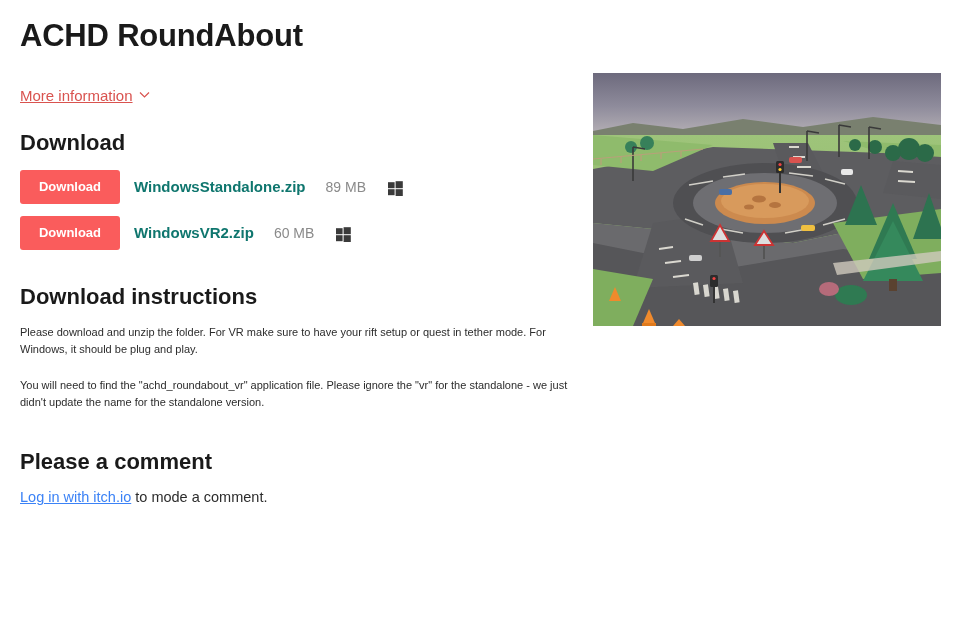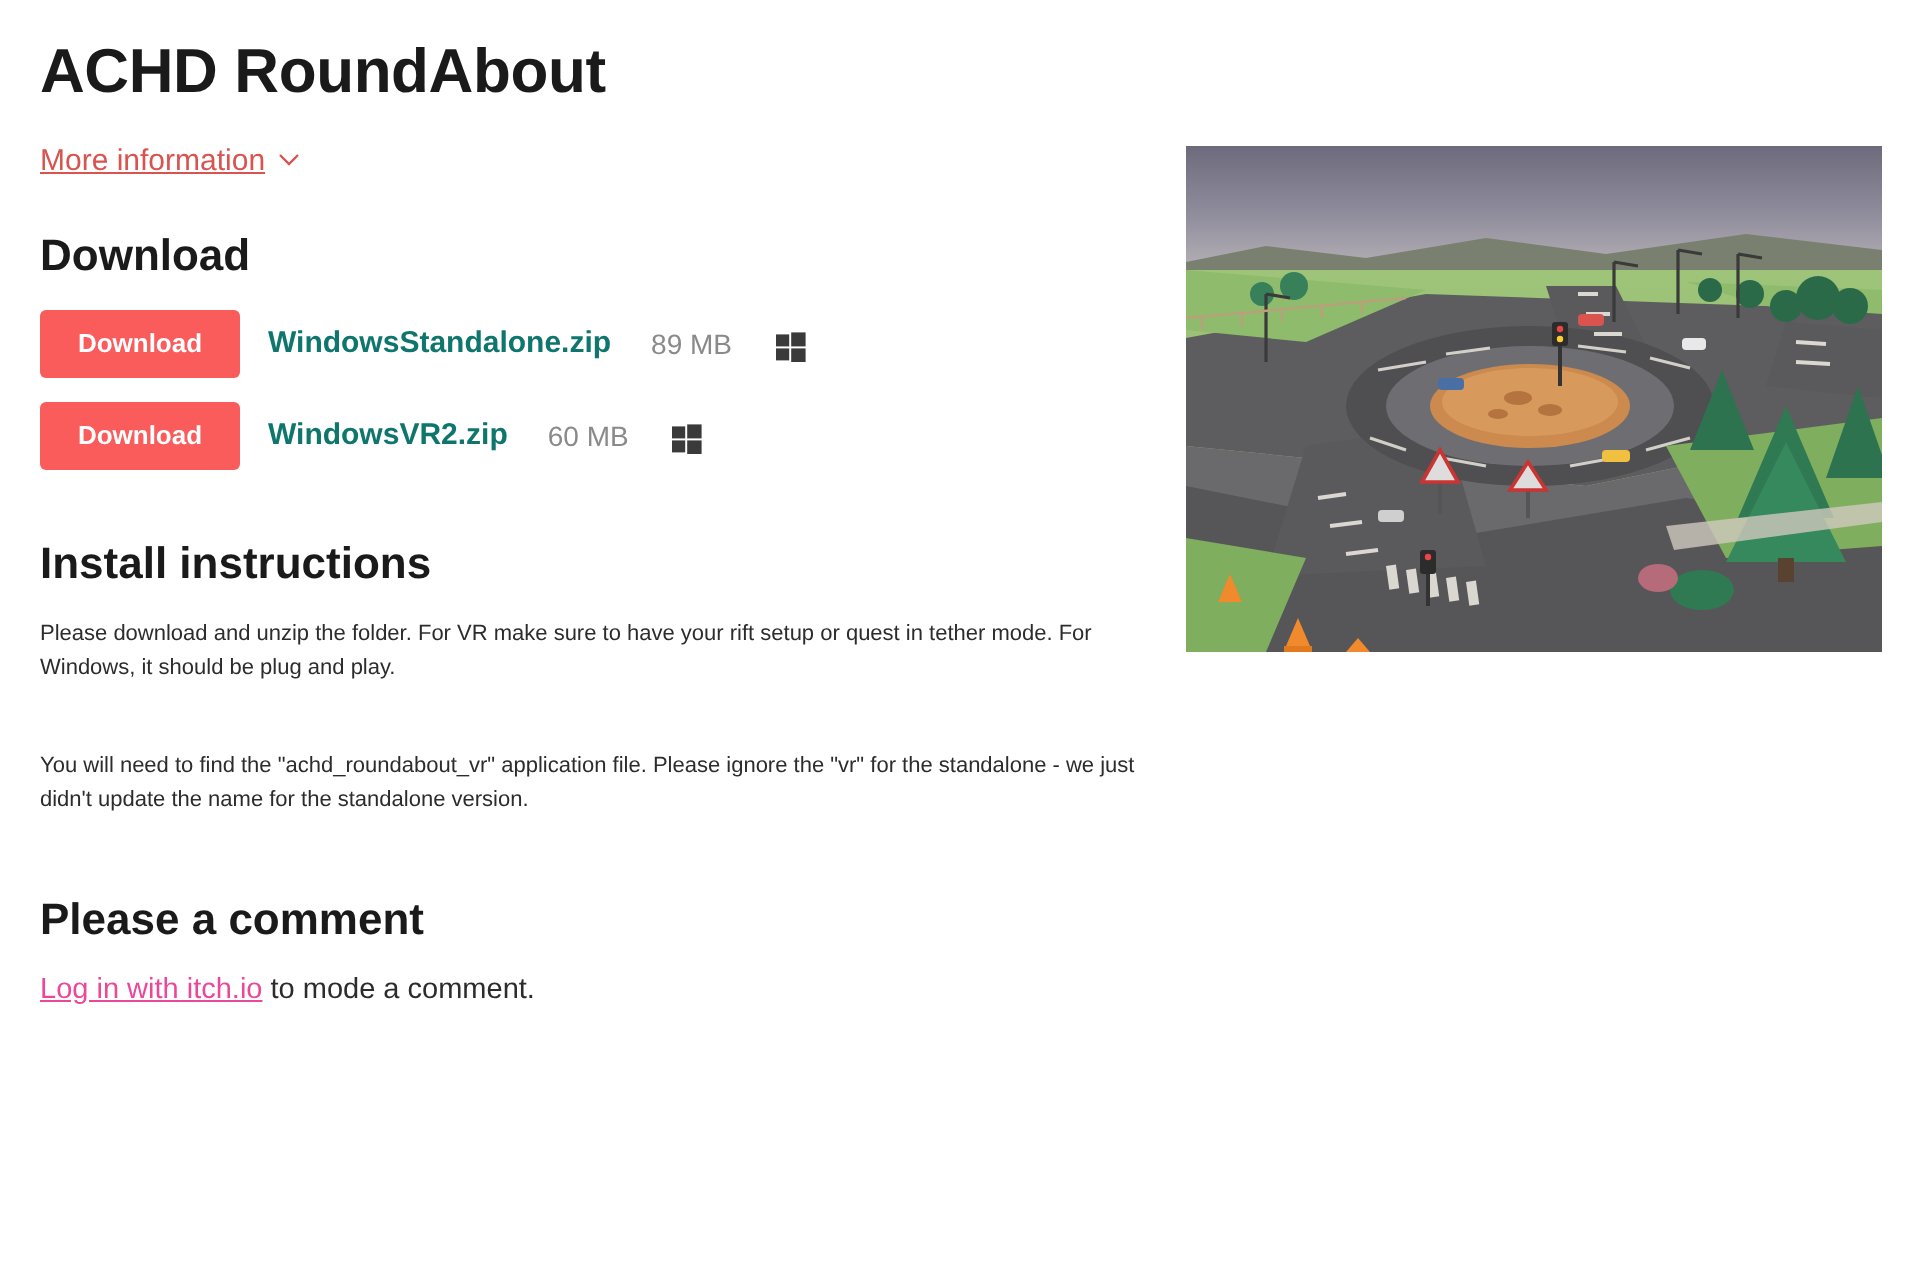"More information" .more-info-row { margin-top: 18px -> 33px }
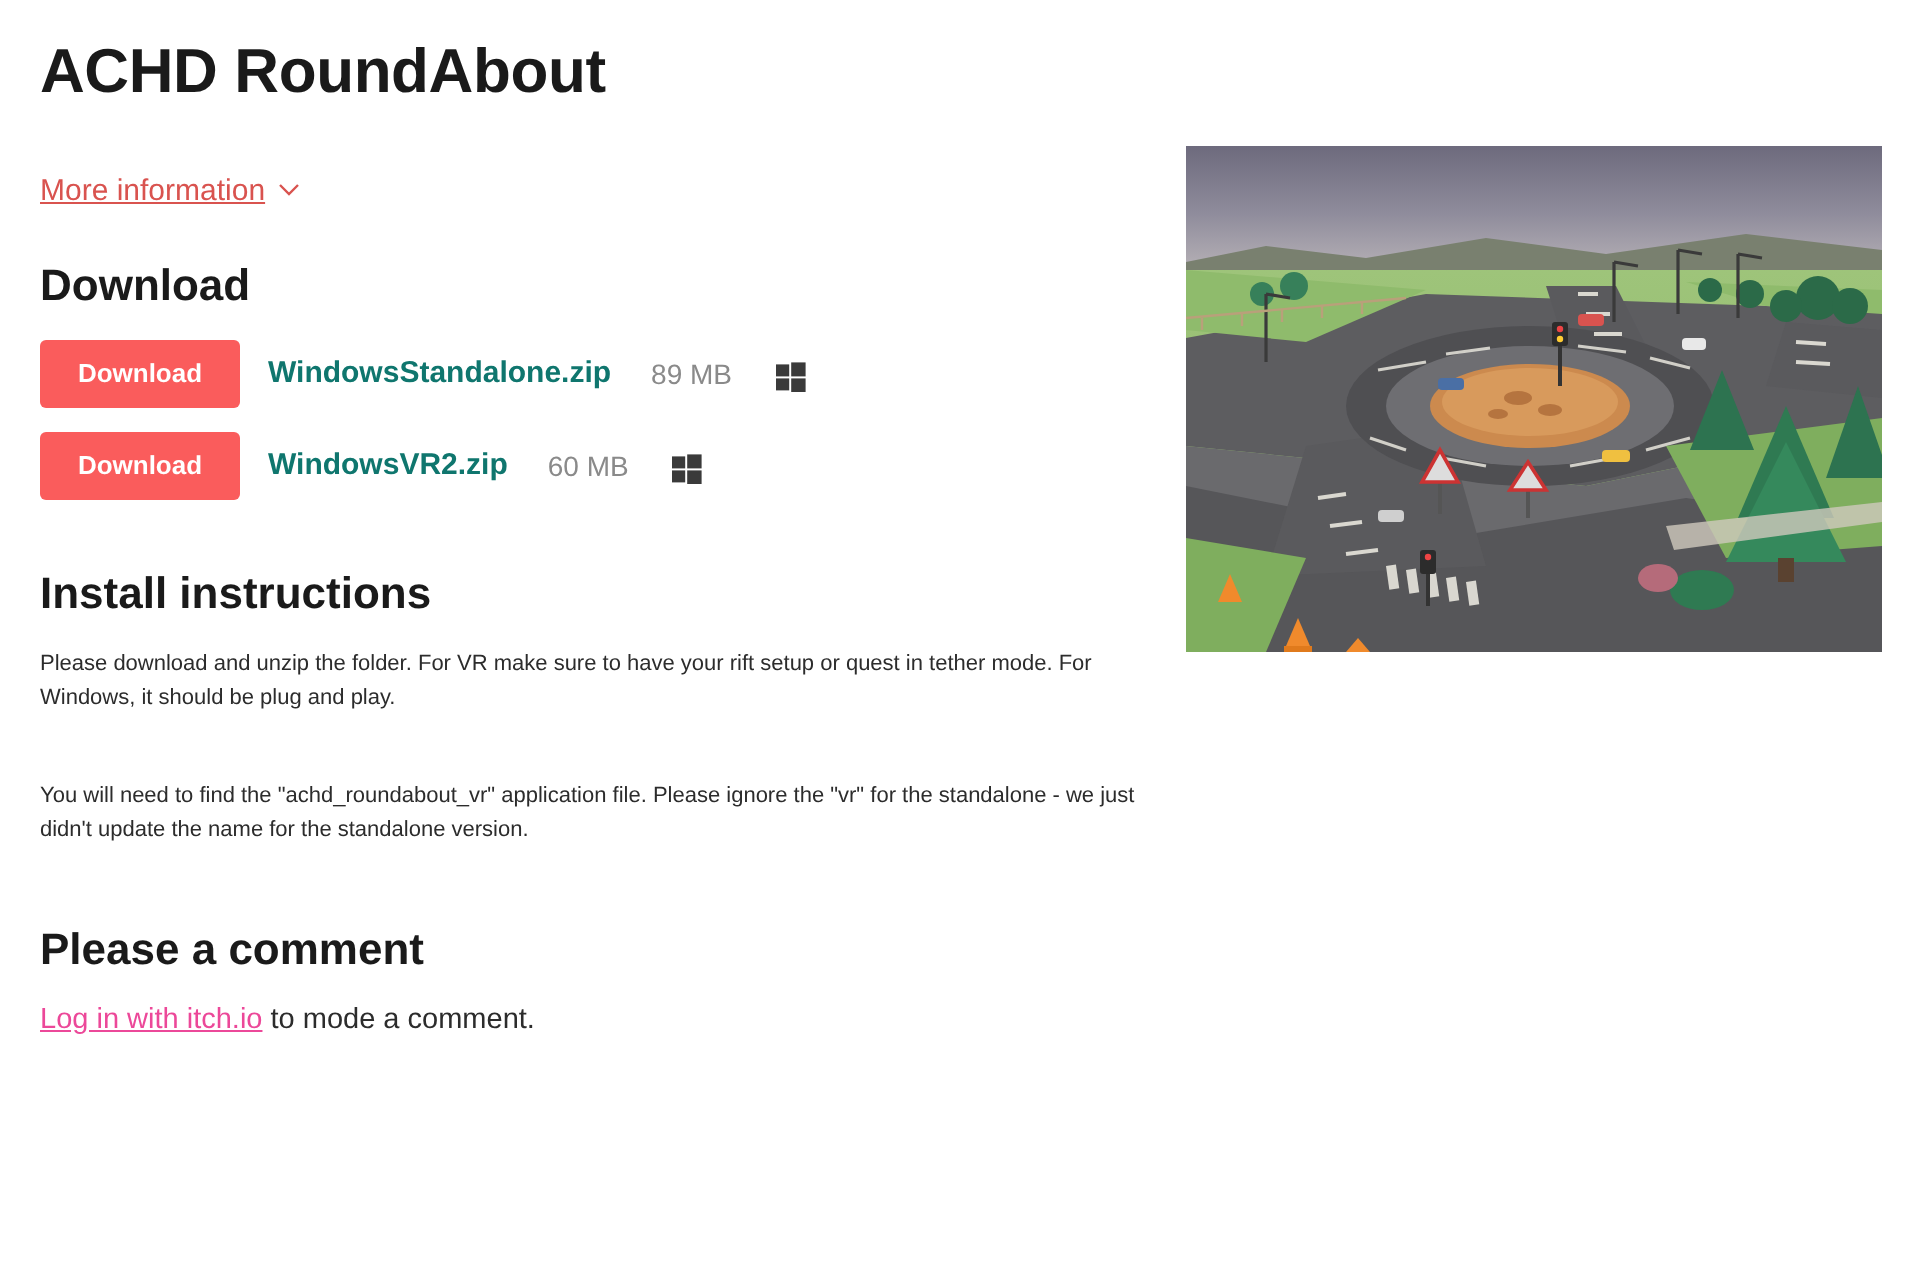"Install instructions" h2.section-title { text: Install -> Download }
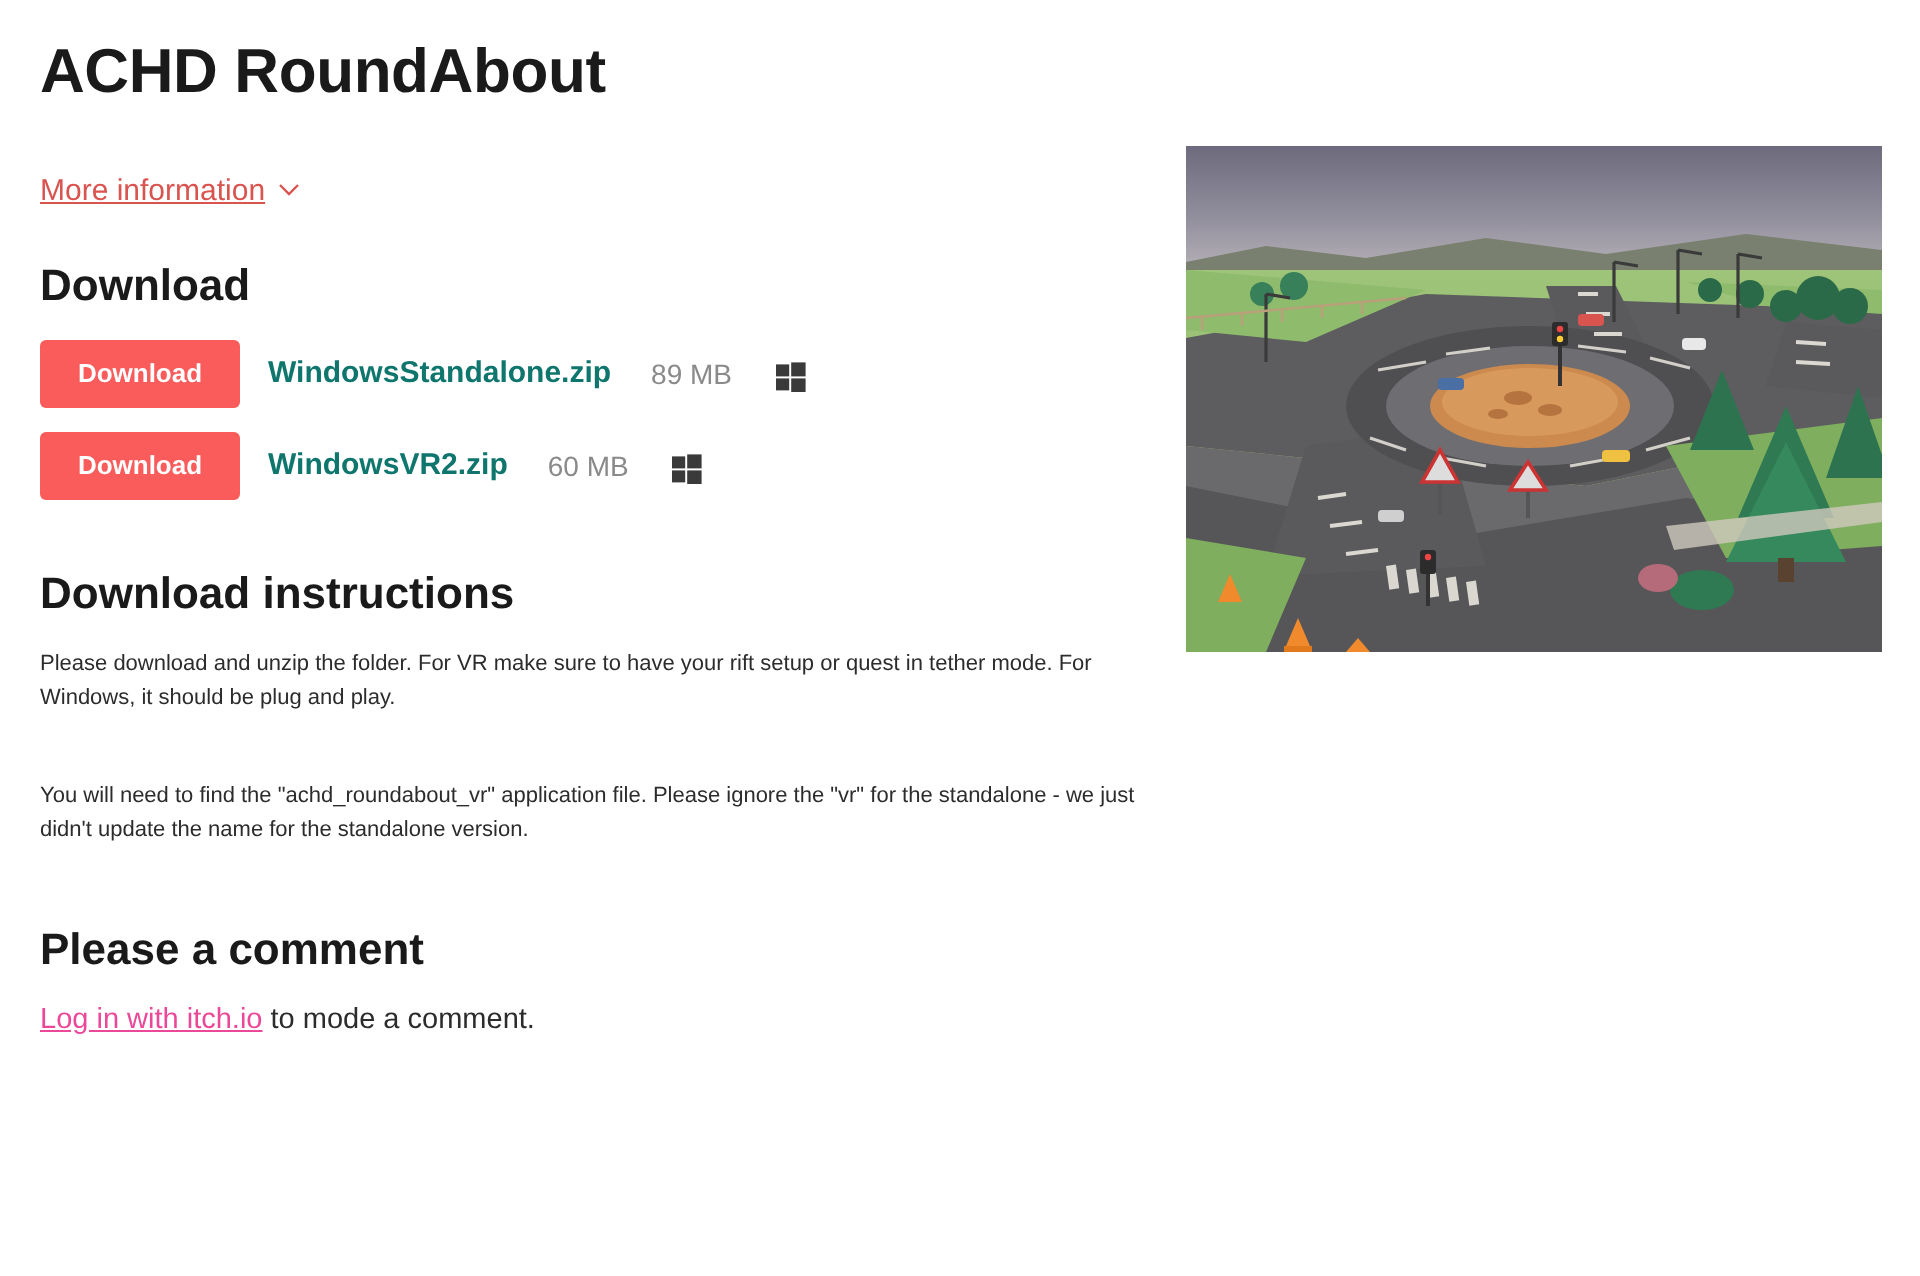"You will need to find" .body-text + .body-text { margin-top: 32px -> 19px }
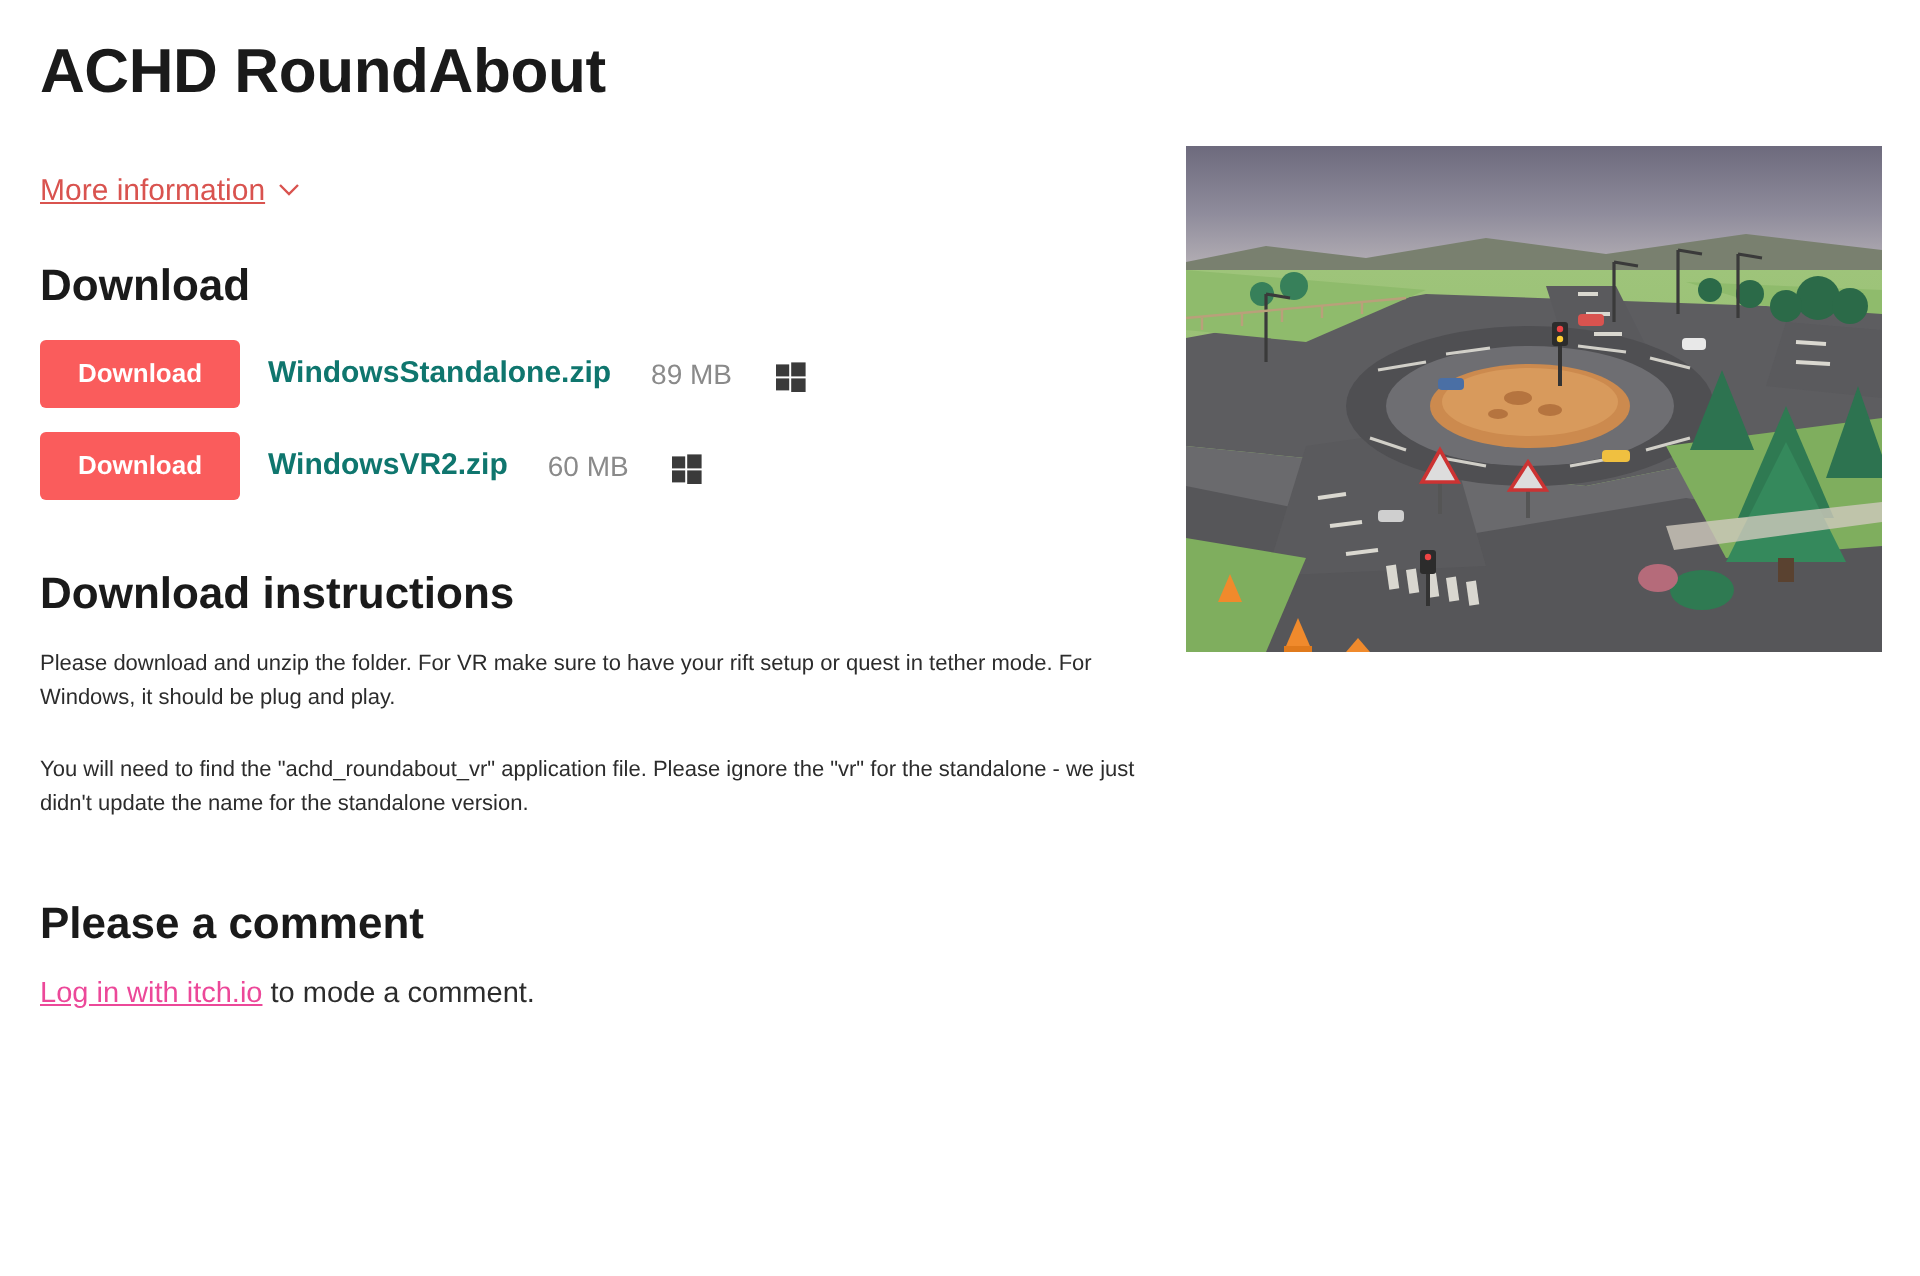"Log in with itch.io" .comment-line a { color: #ec4899 -> #3b82f6 }
